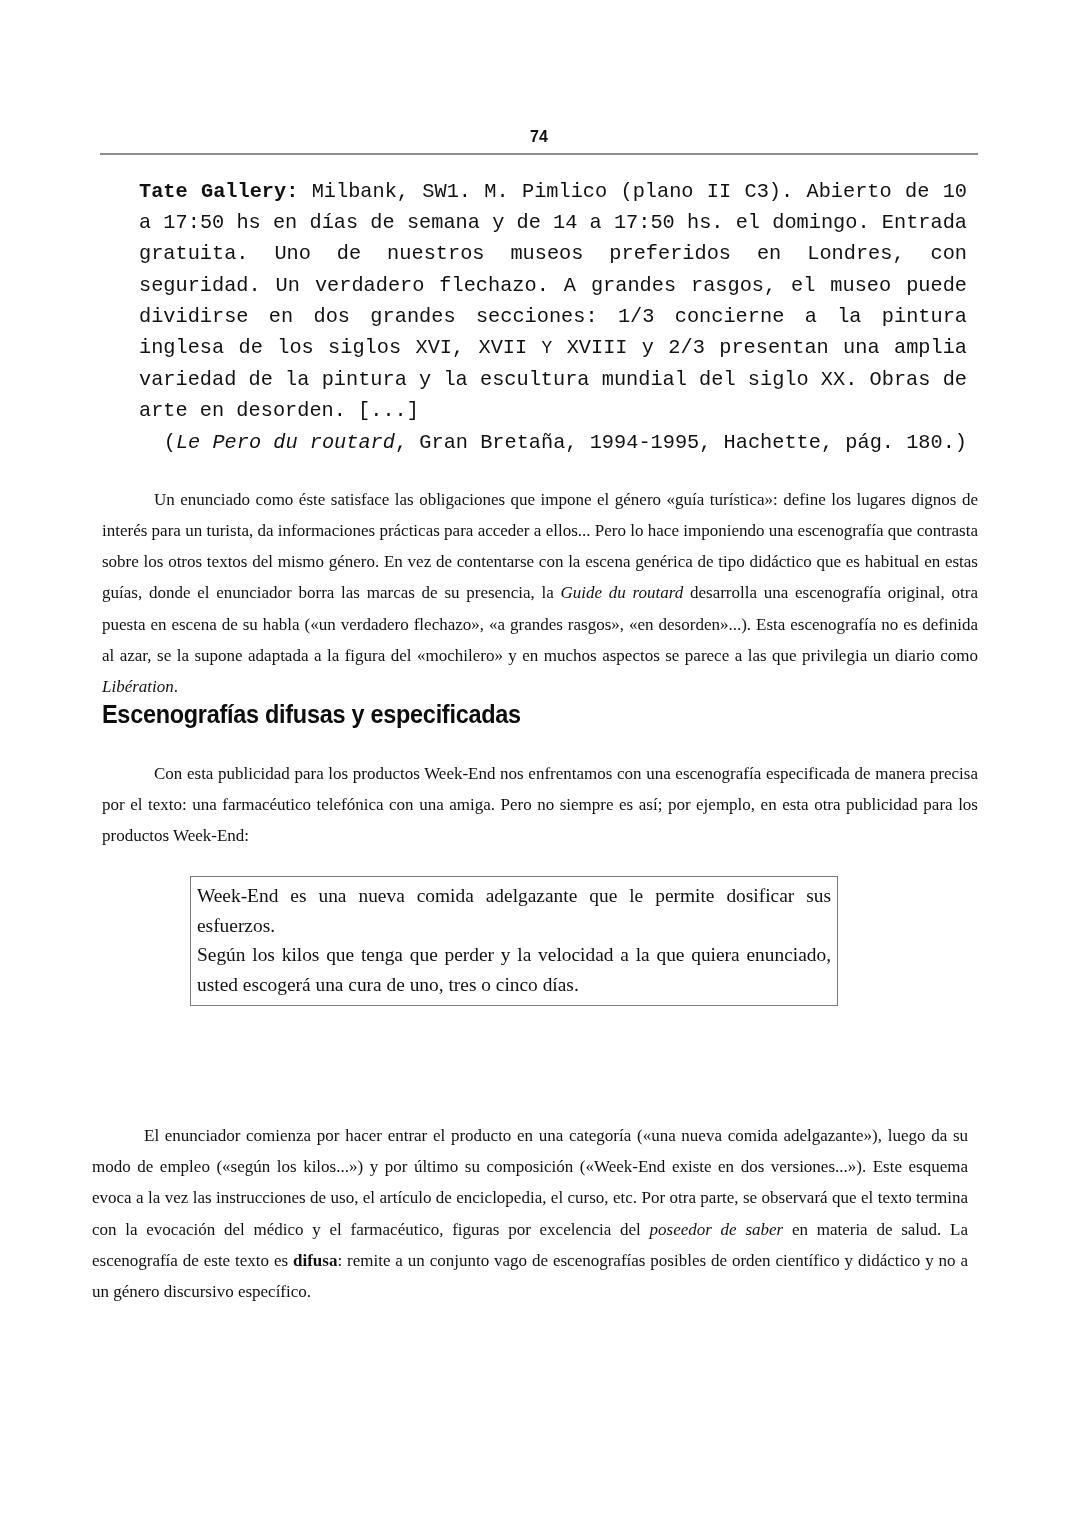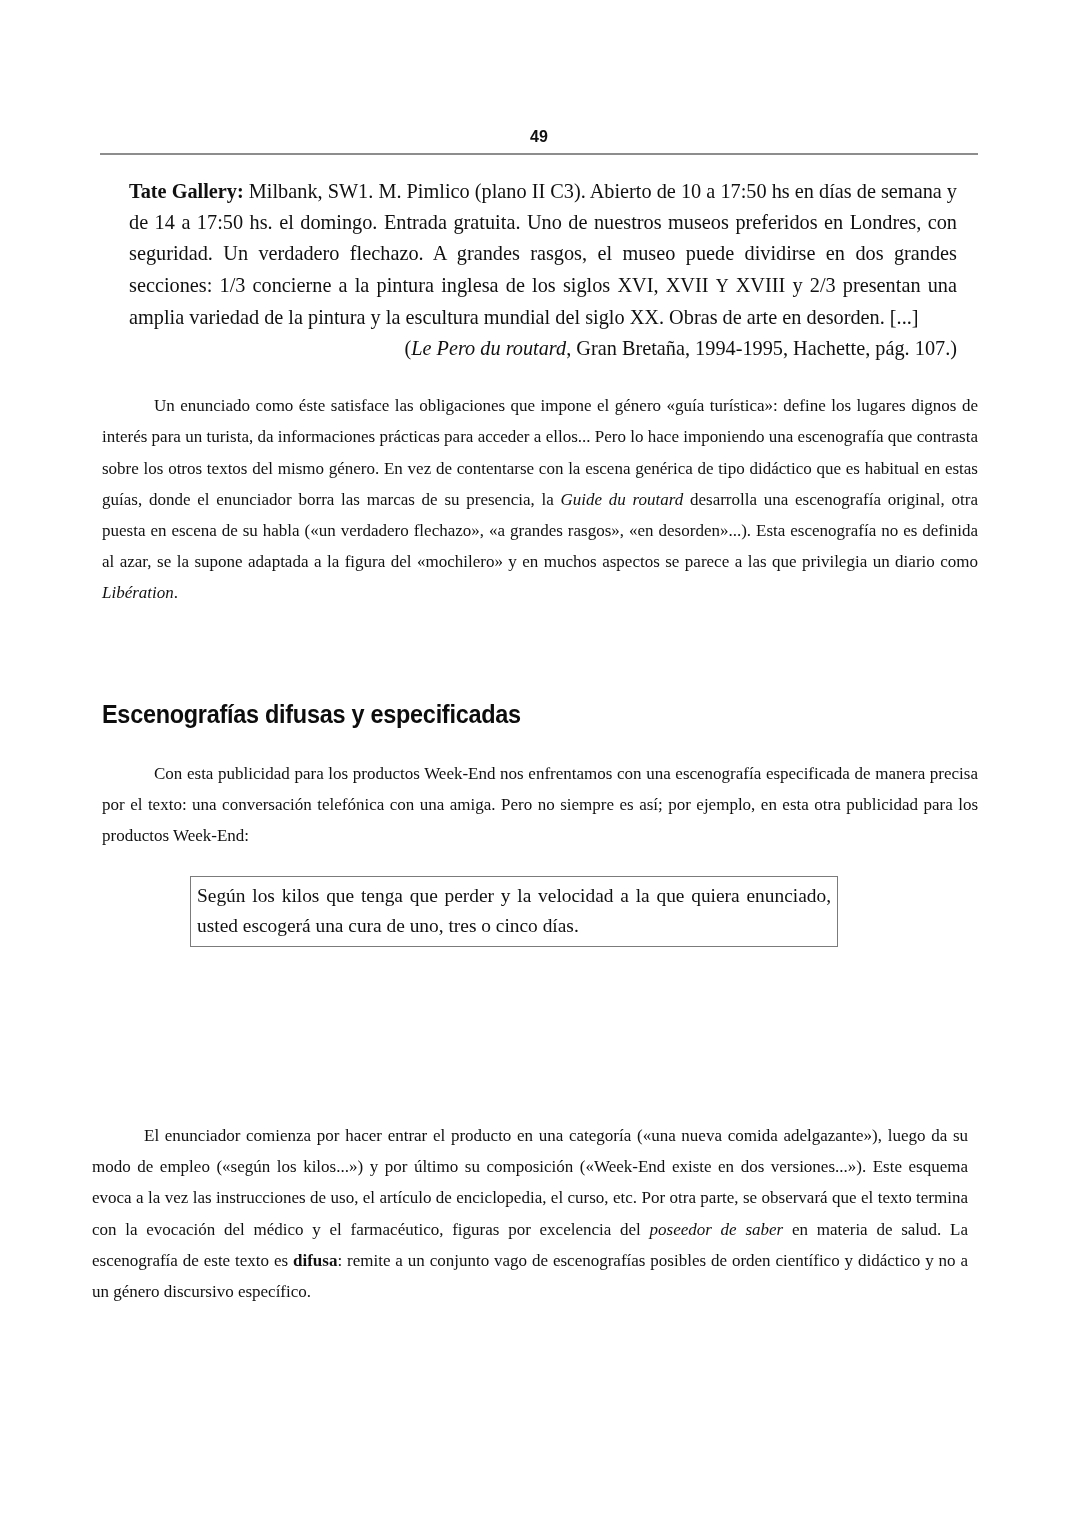"49" div.folio { text: 49 -> 74 }
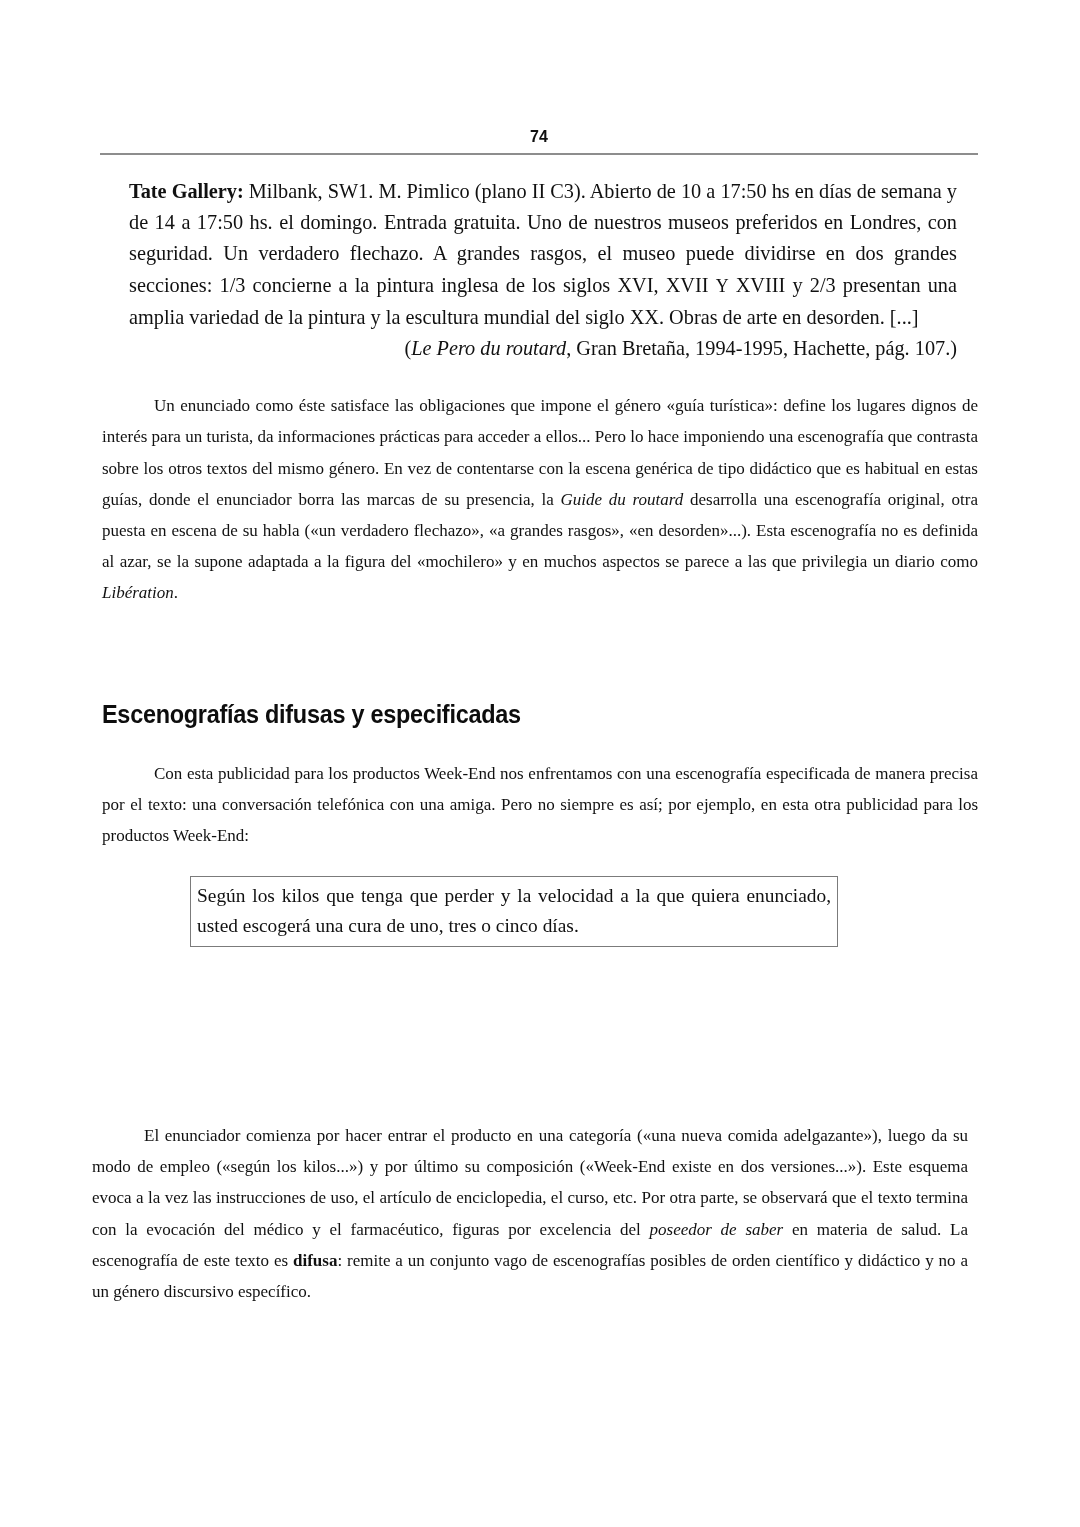"Tate Gallery: Milbank, SW1. M." .quote-block { font-family: none -> Liberation Mono, monospace; margin-left: 27px -> 37px }
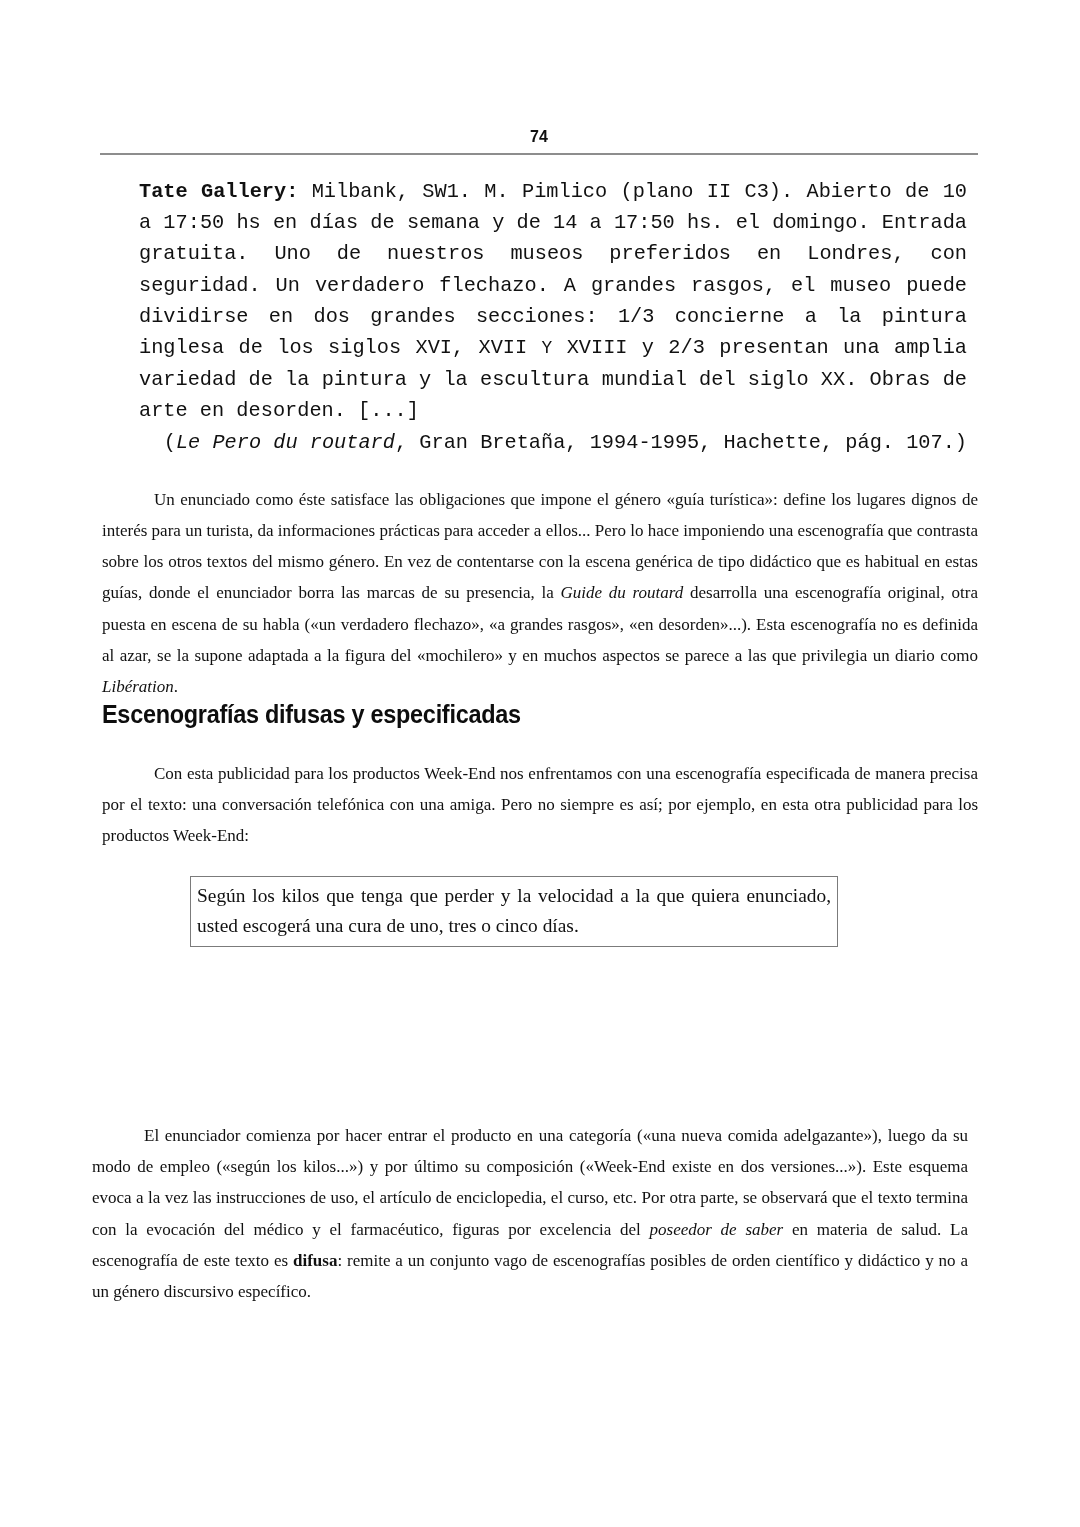", Gran Bretaña, 1994-1995, Hachette," span { text: 107 -> 180 }
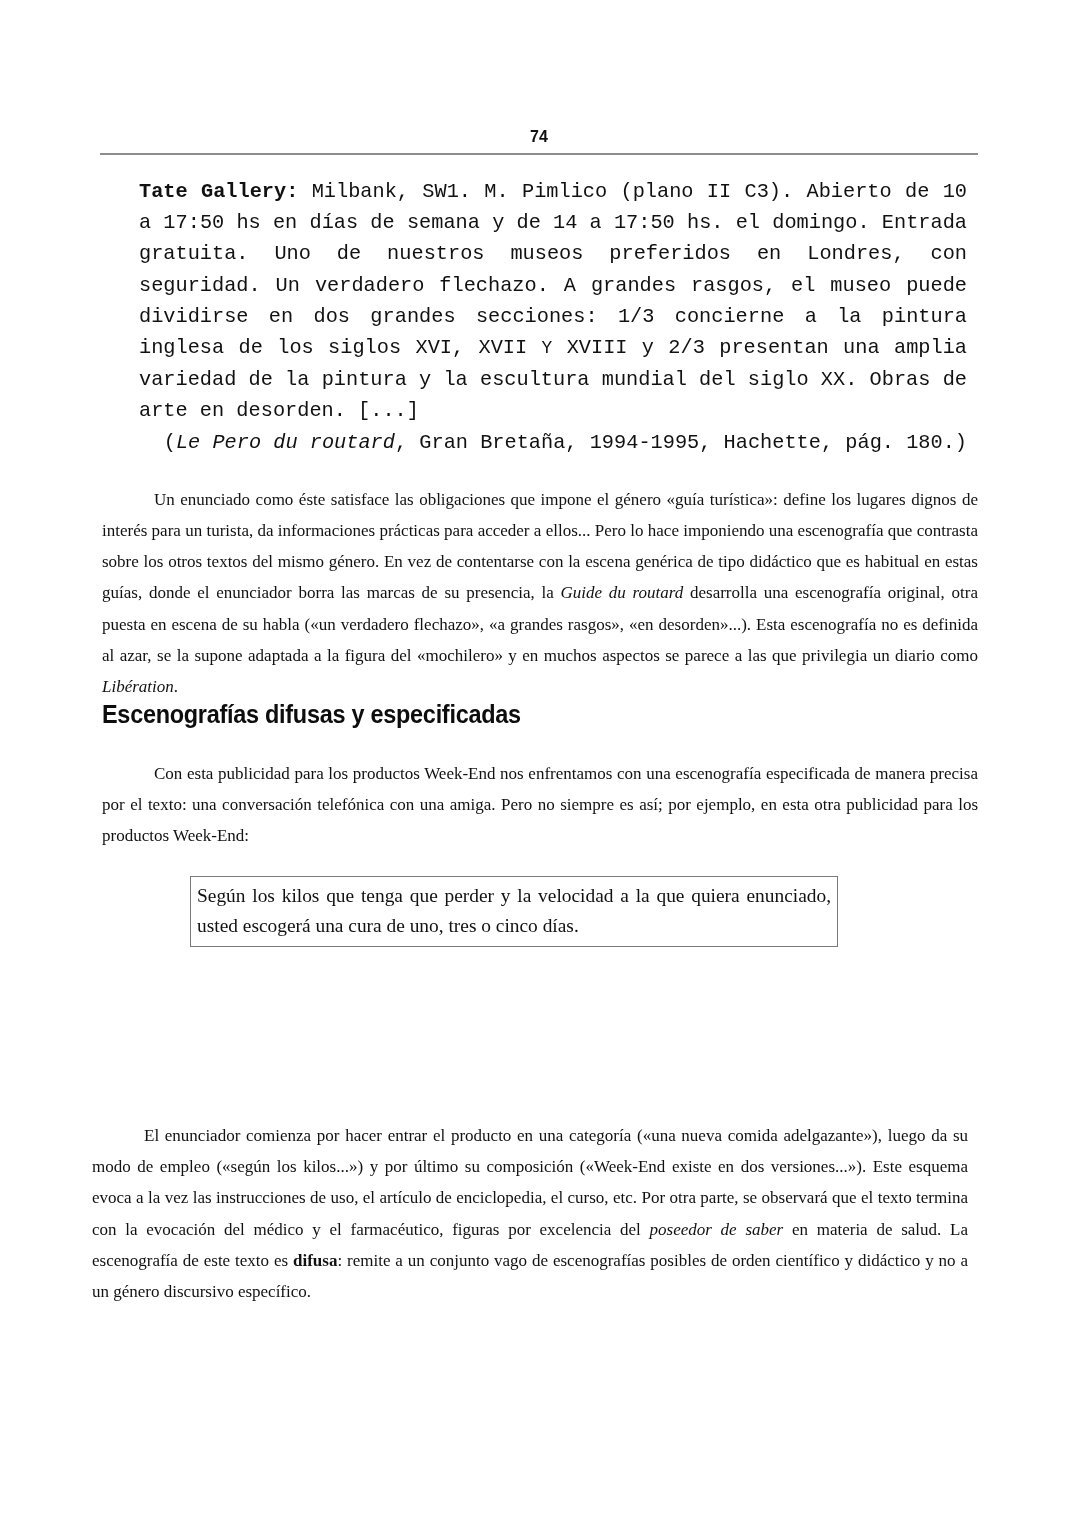"Con esta publicidad para los" p.body-par { text: conversación -> farmacéutico }
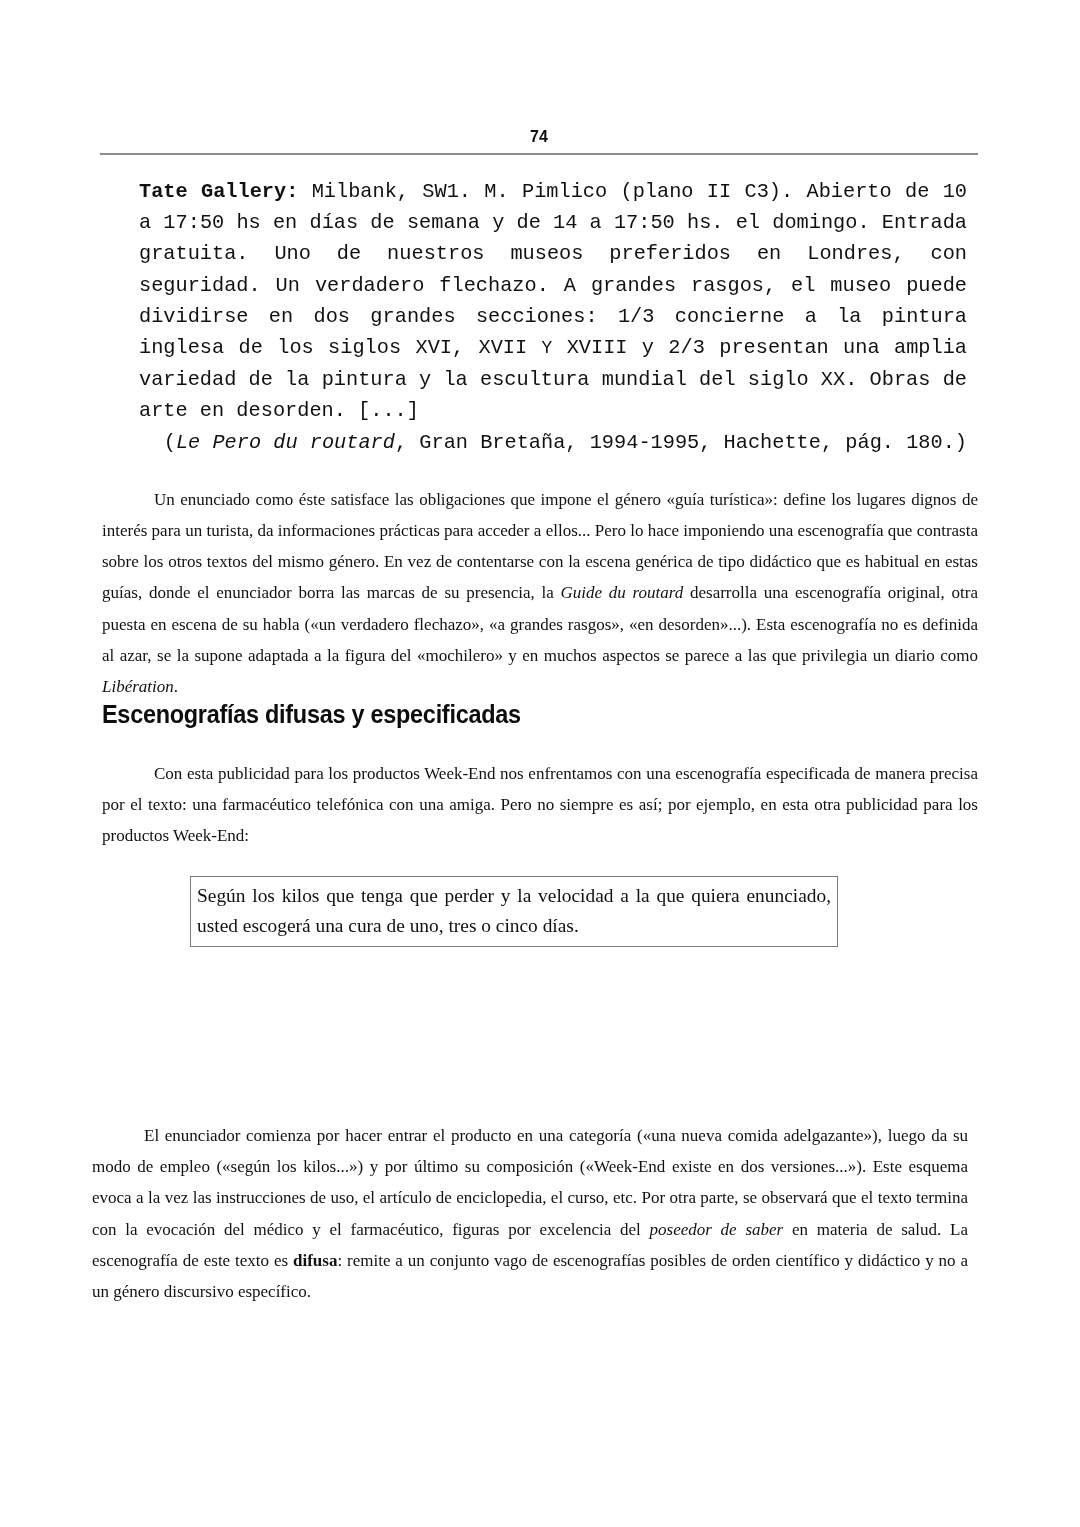"Week-End es una nueva comida" p { html: none -> <p>Week-End es una nueva comida adelgazante que le permite dosificar sus esfuerzos.</p> }
